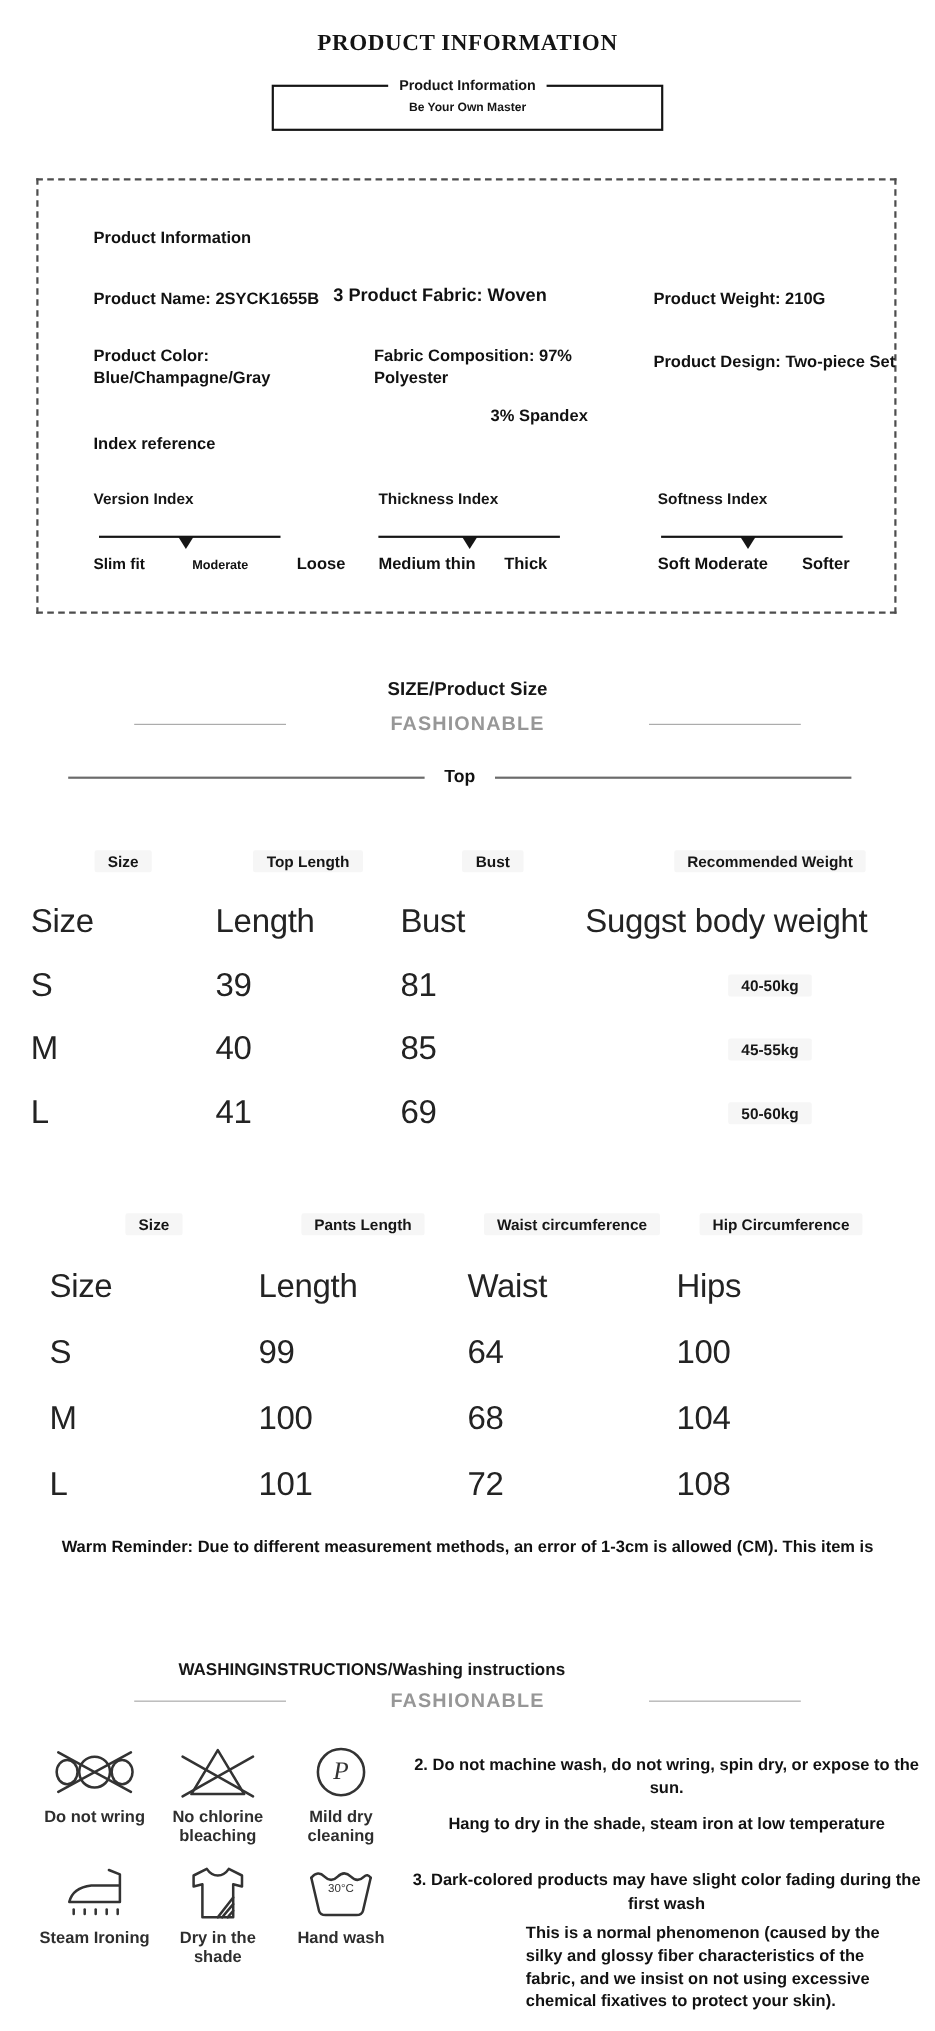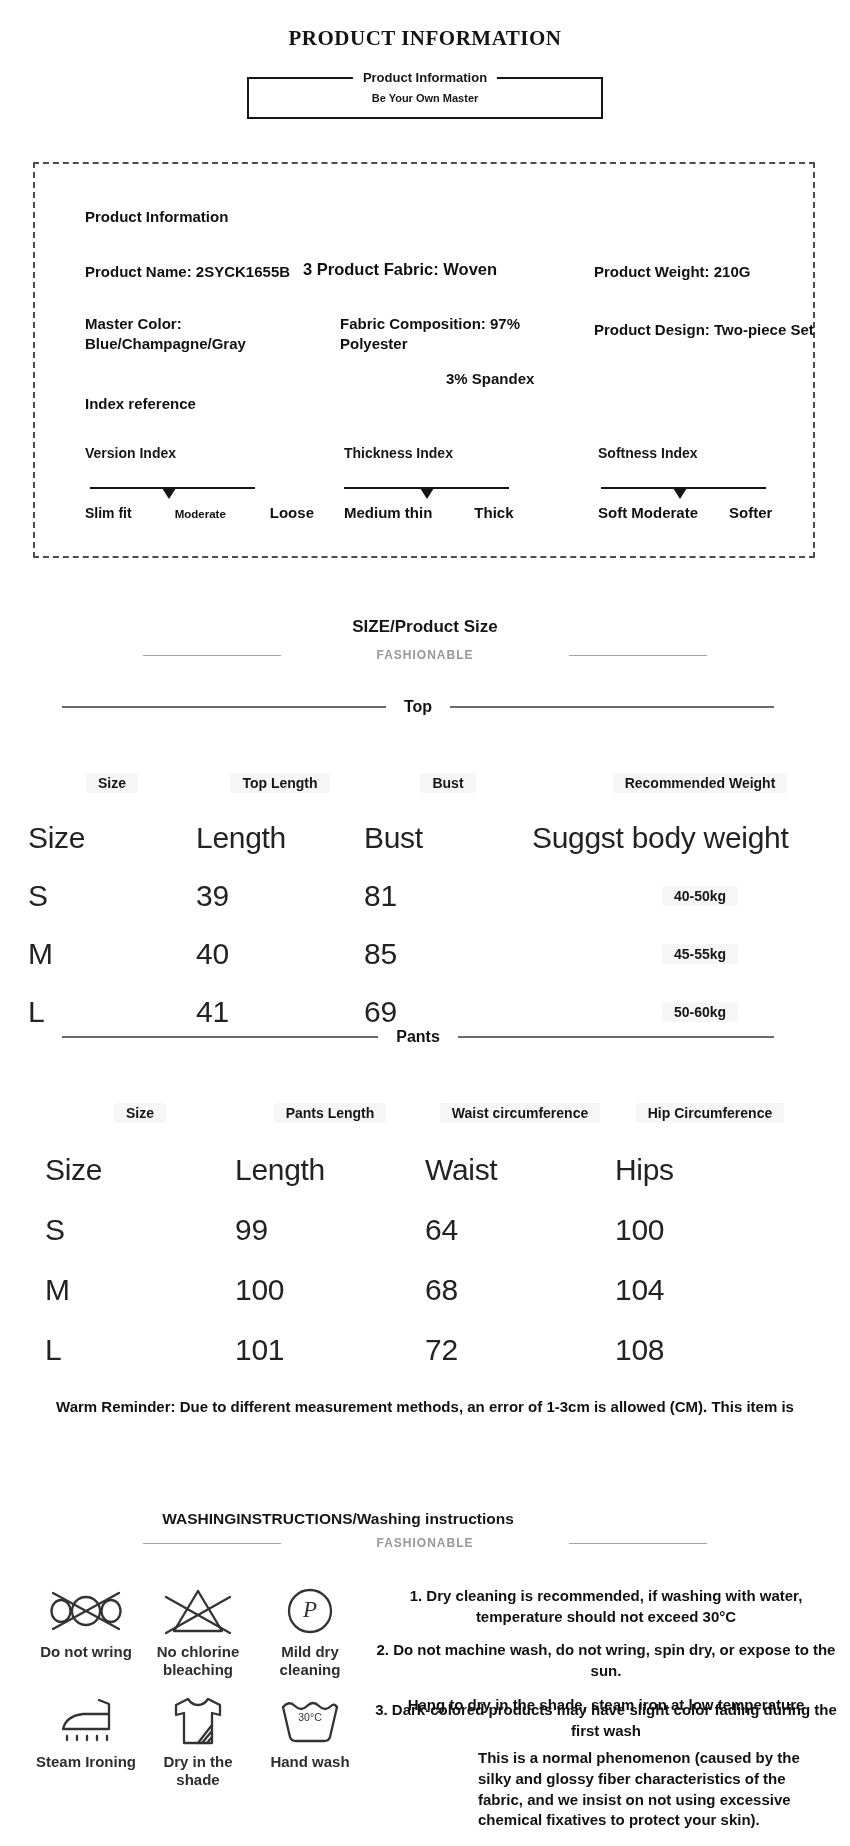"Master Color: Blue/Champagne/Gray" div.ib { text: Master -> Product }
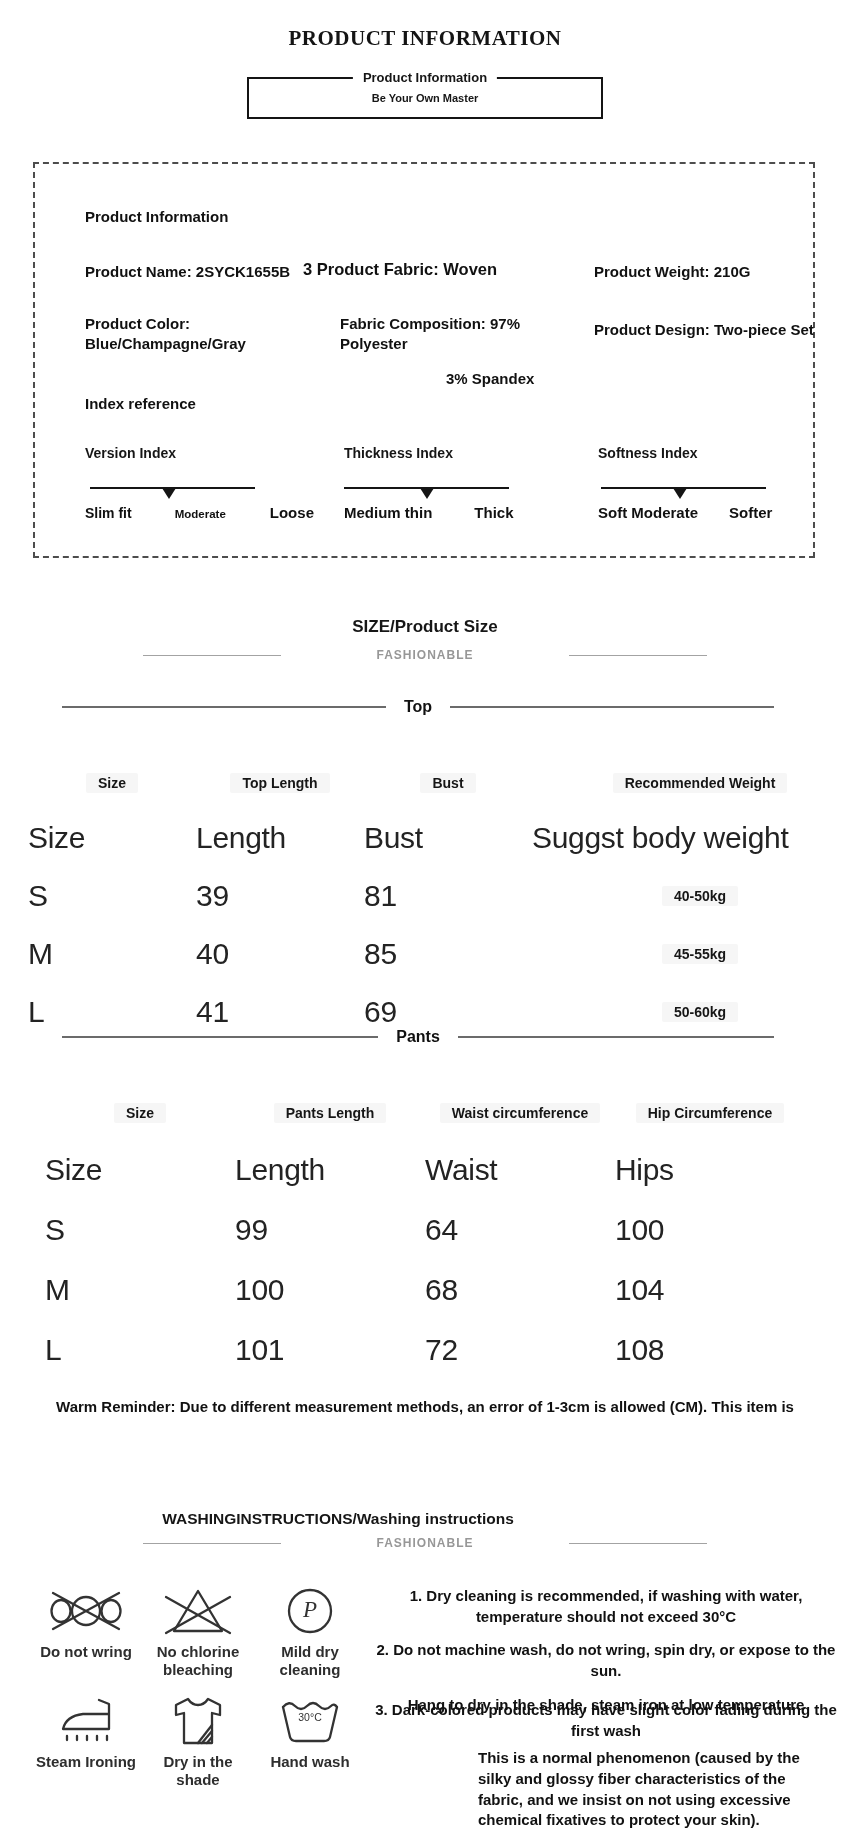"Thick" .lab-e { margin-left: 42px -> 26px }
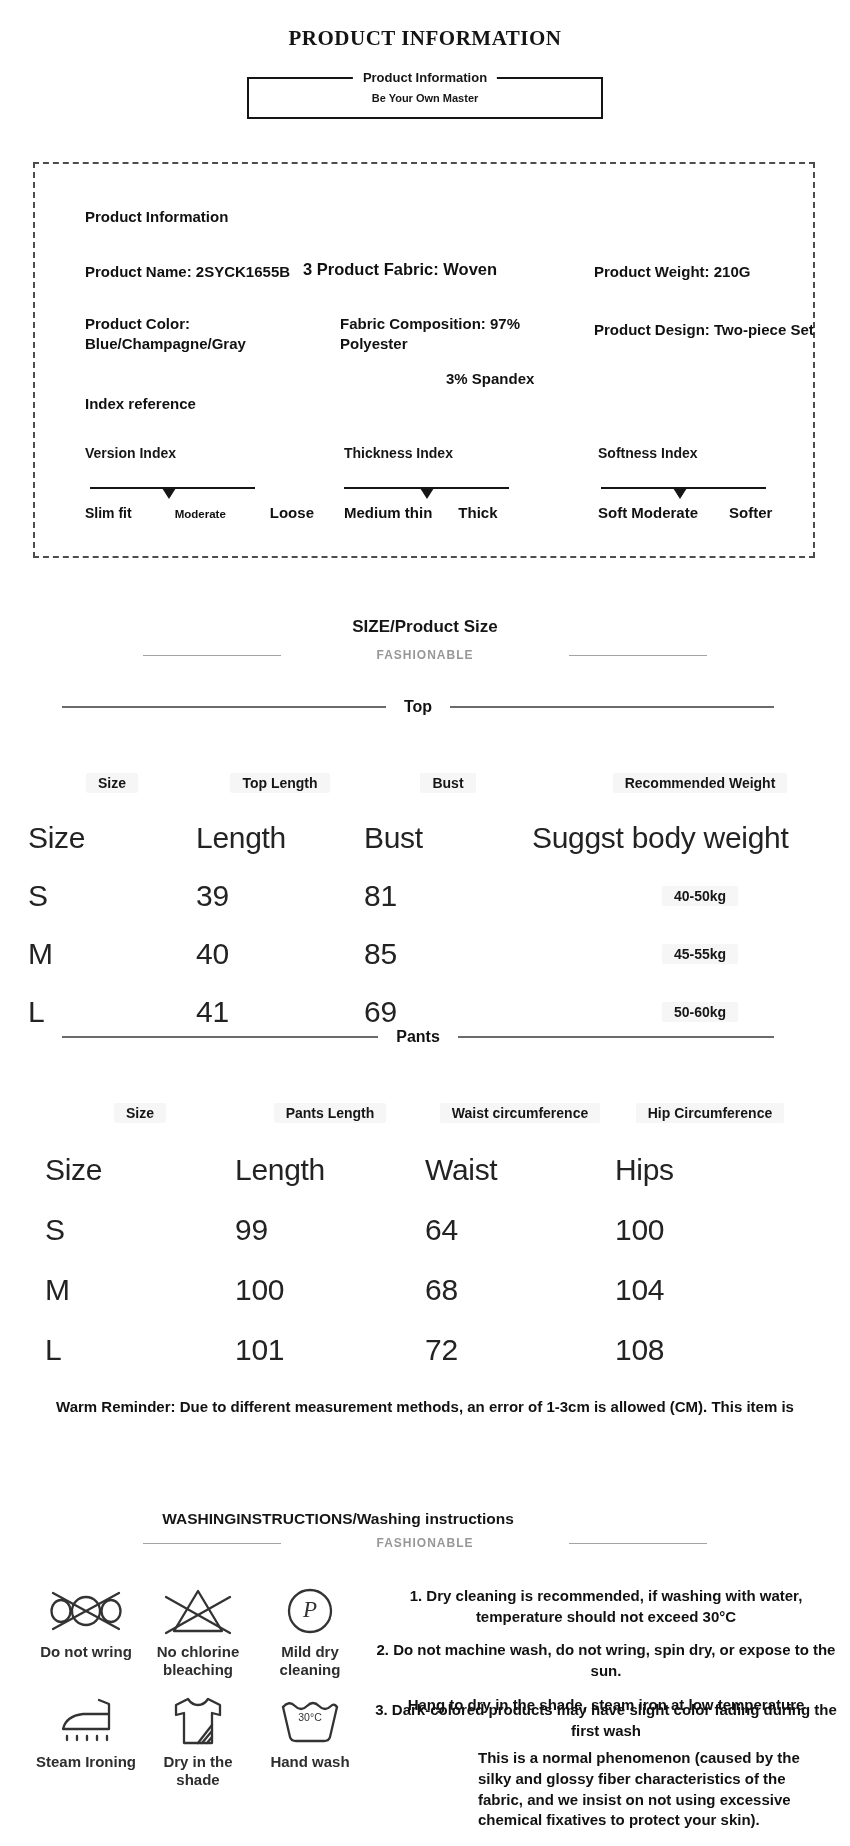"FASHIONABLE" .sub-text { font-size: 12px -> 18px }
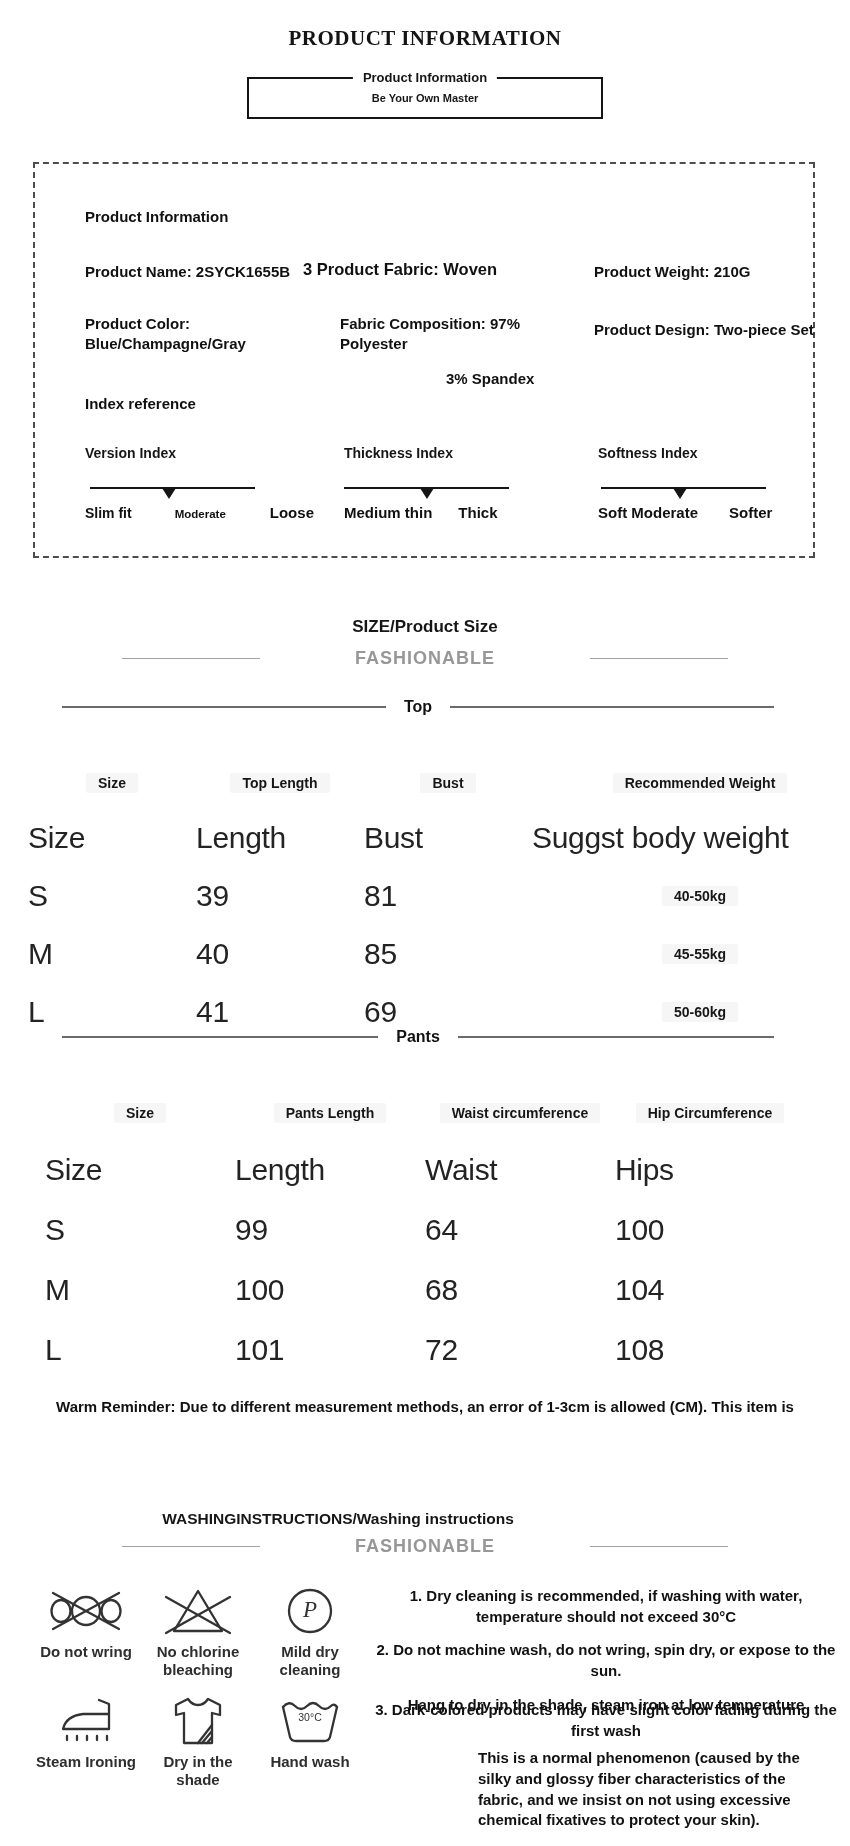"Pants" div.divider { html: <div> <div></div> <span>Pants</span> <div></div> </div> -> none }
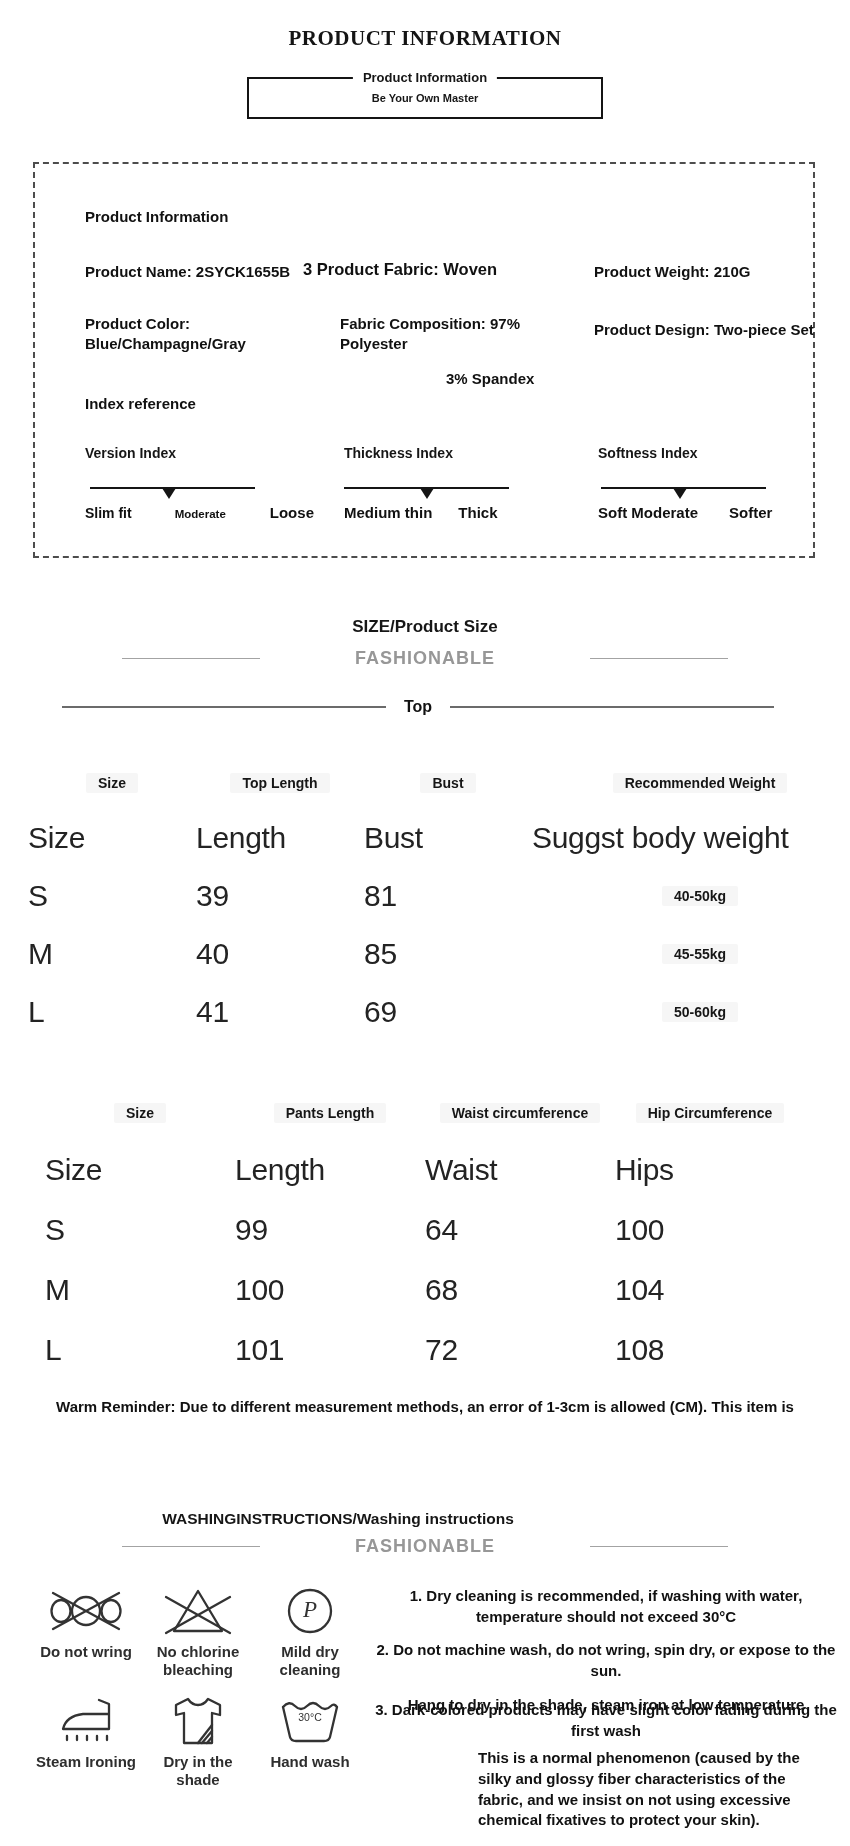"1. Dry cleaning is recommended," p.n1a { html: <p>1. Dry cleaning is recommended, if washing with water, temperature should not exceed 30°C</p> -> none }
